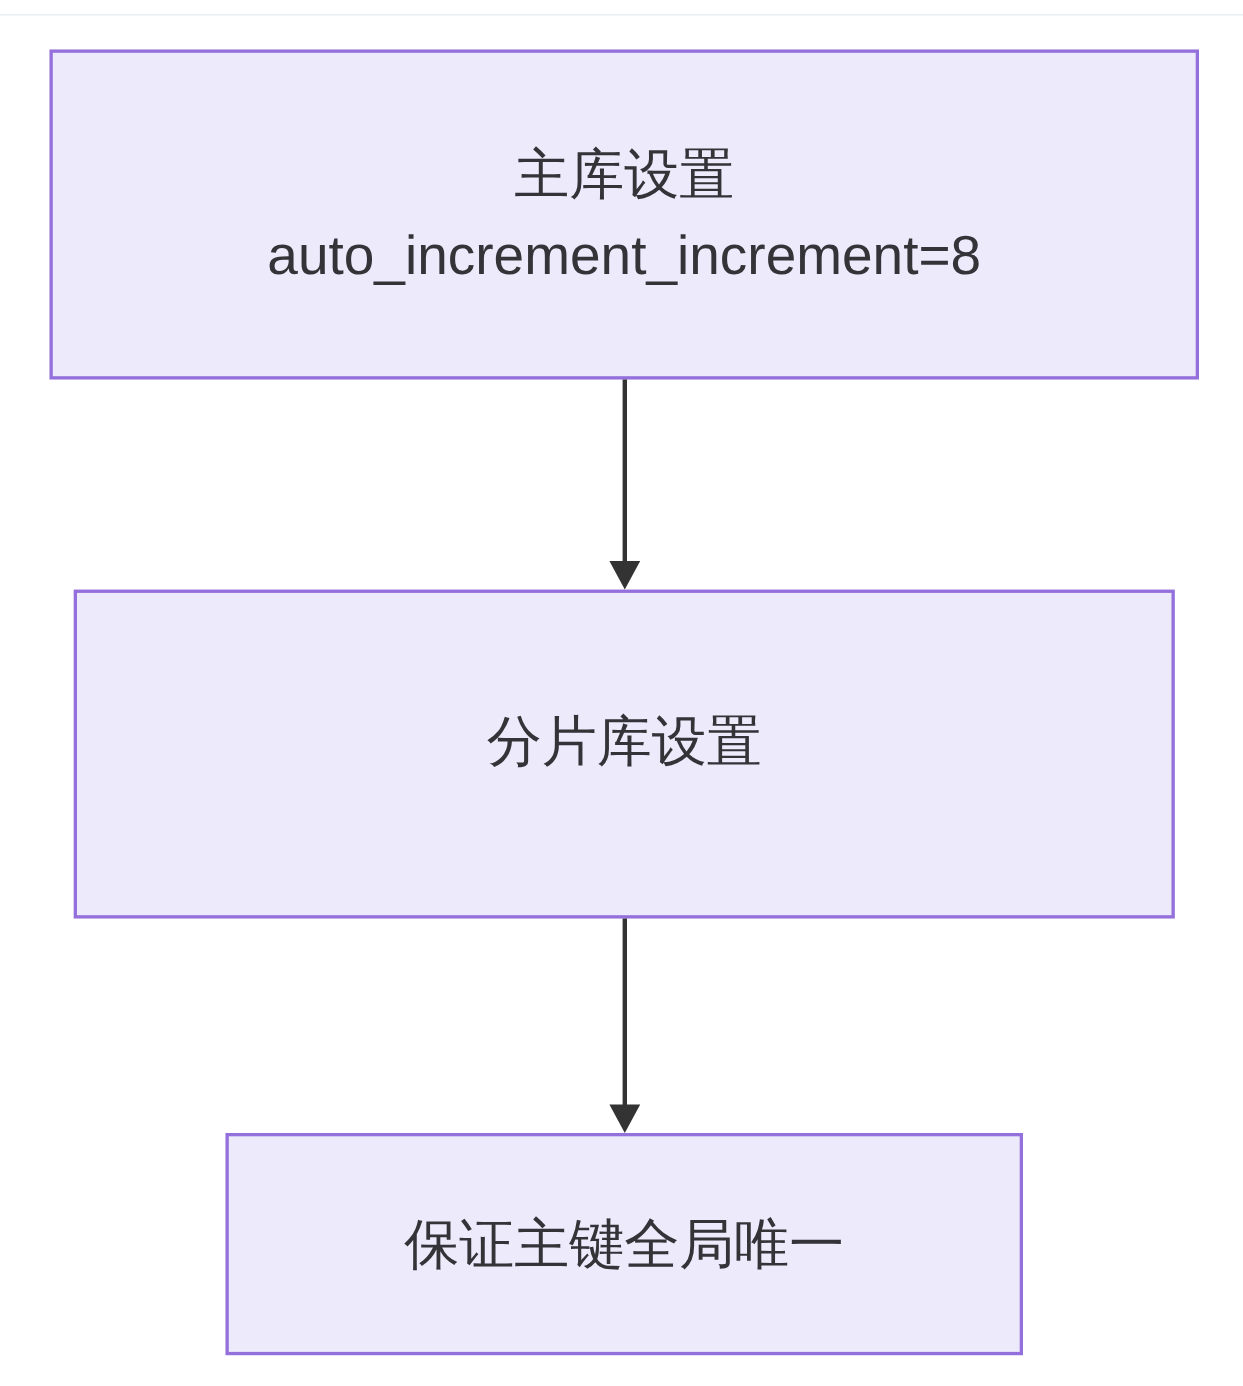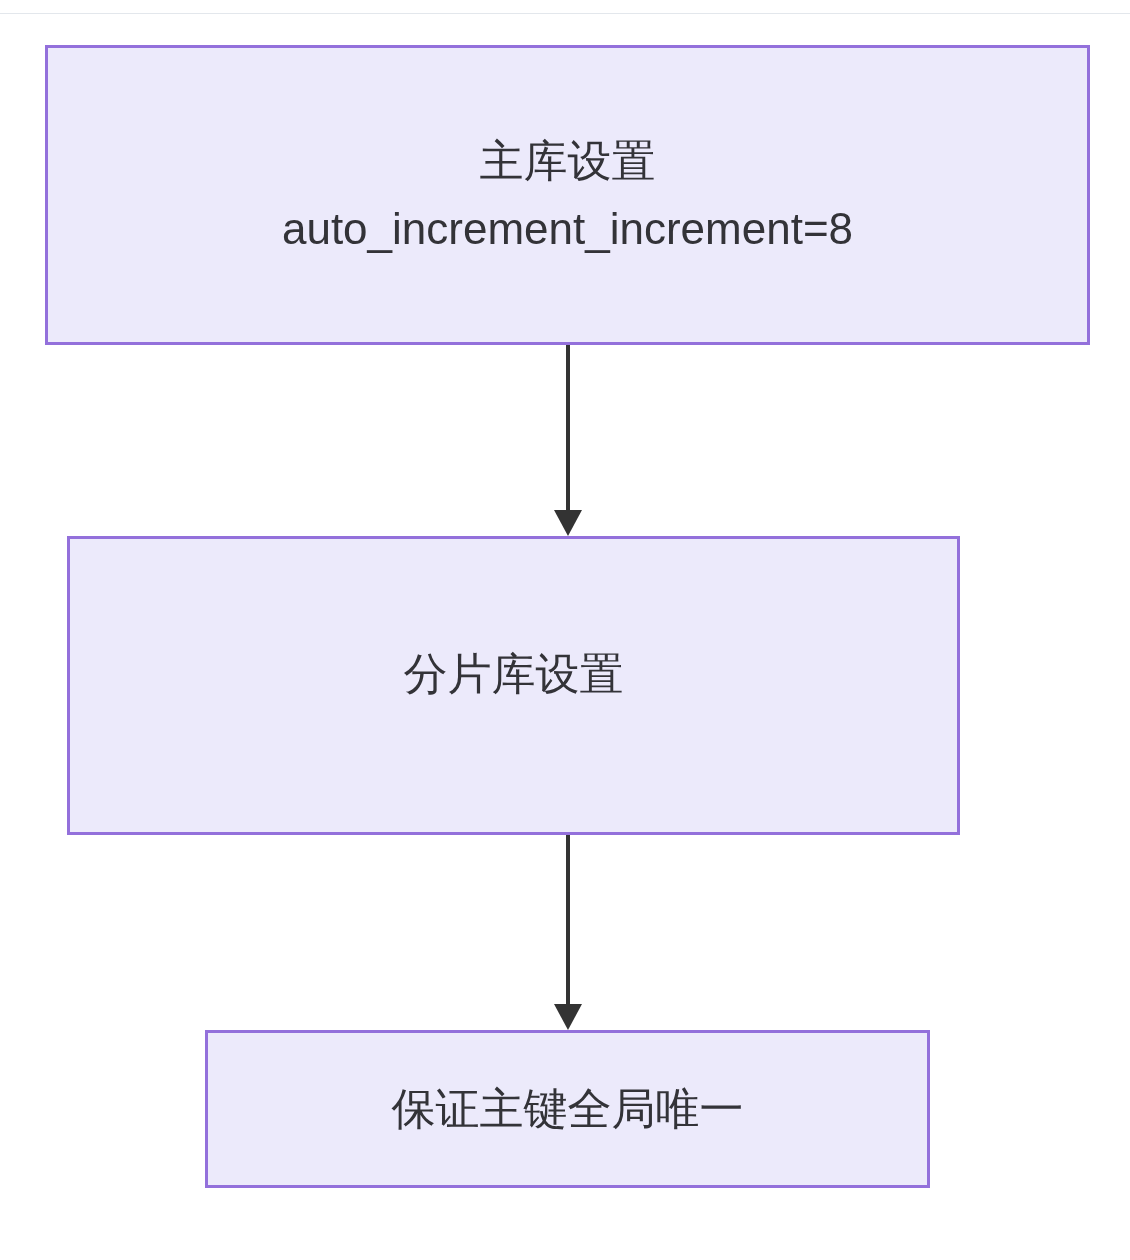"主库设置" .node .line { font-size: 44px -> 50px }
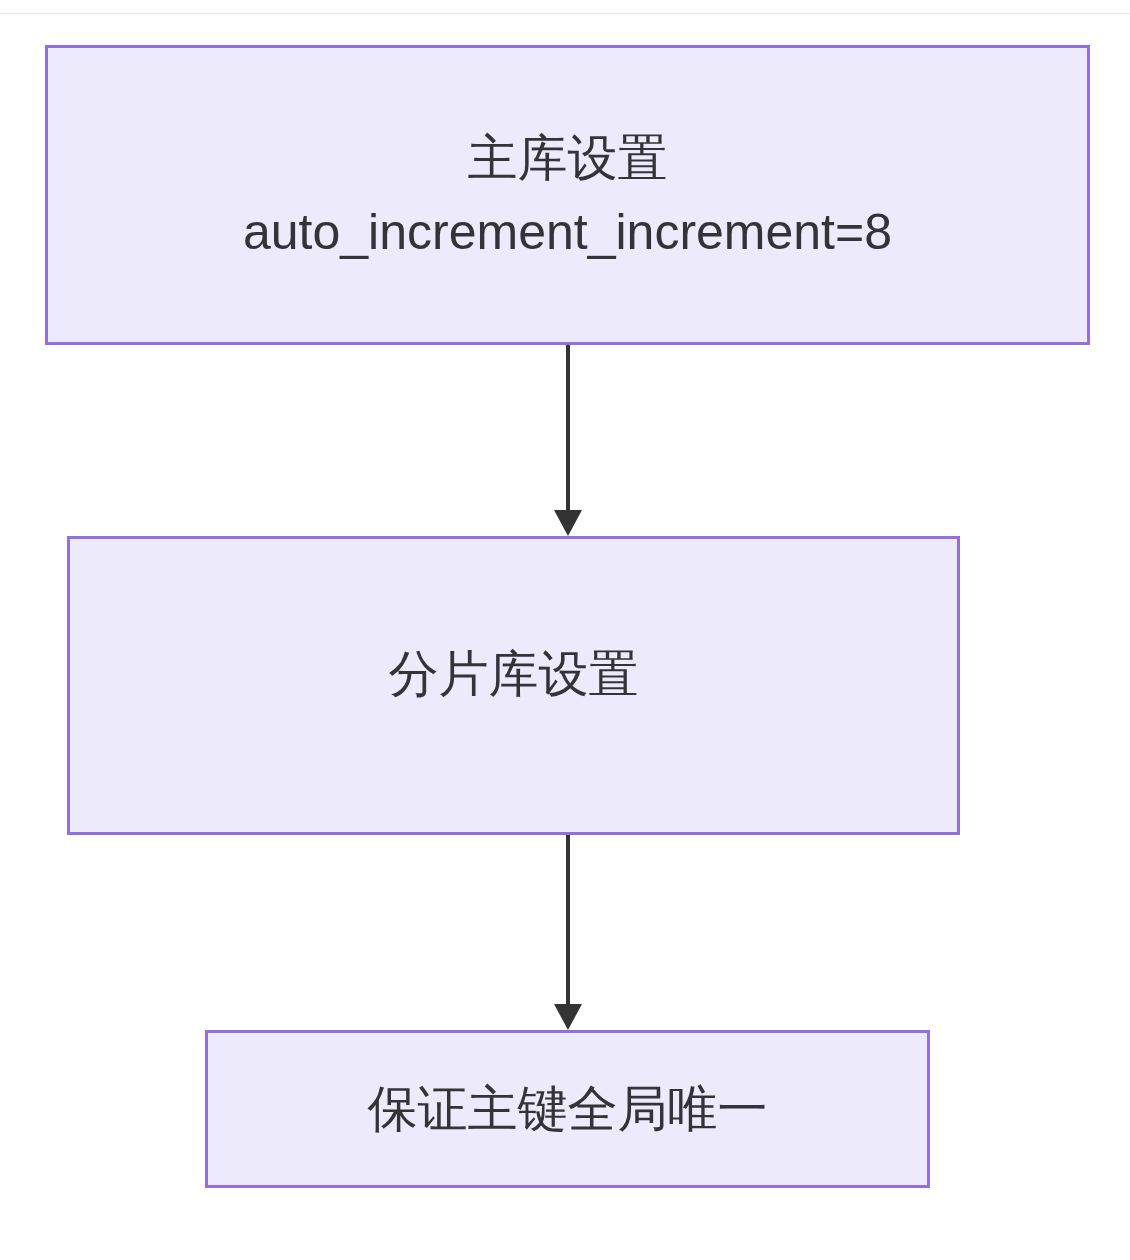"分片库设置" #node-shard { width: 893px -> 1001px }
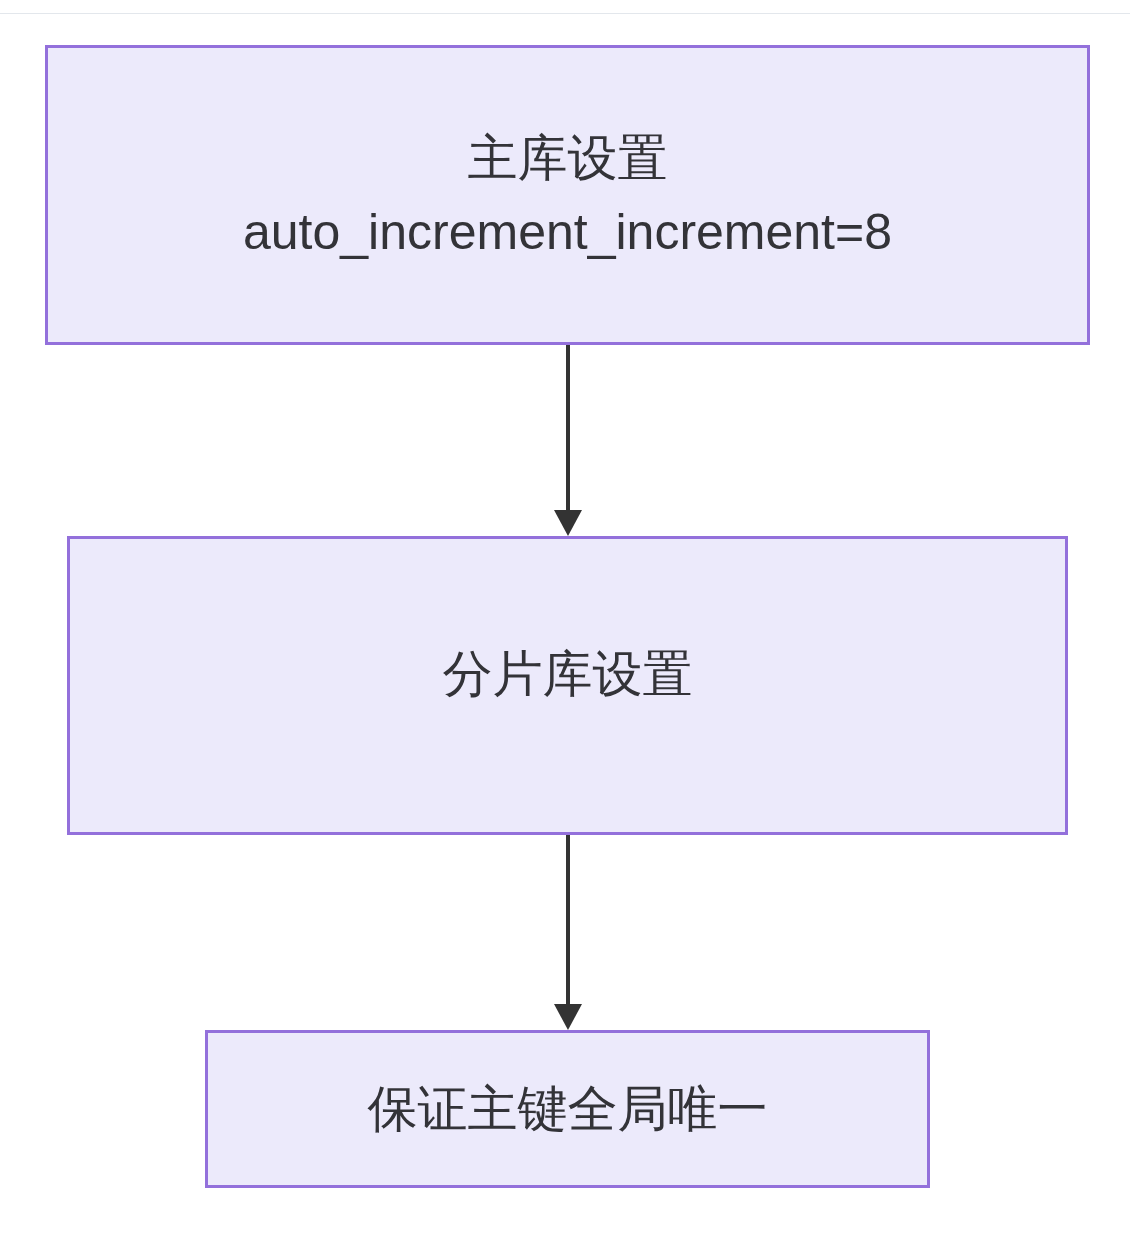"保证主键全局唯一" #node-unique { height: 158px -> 202px }
